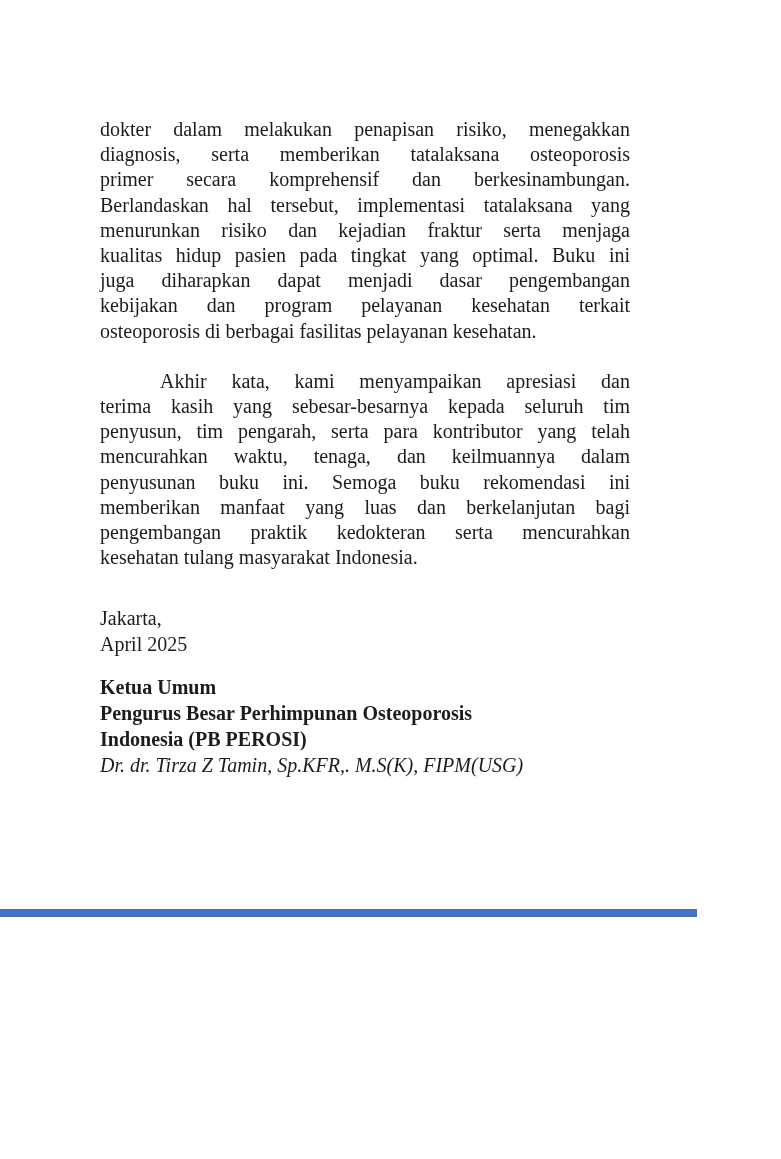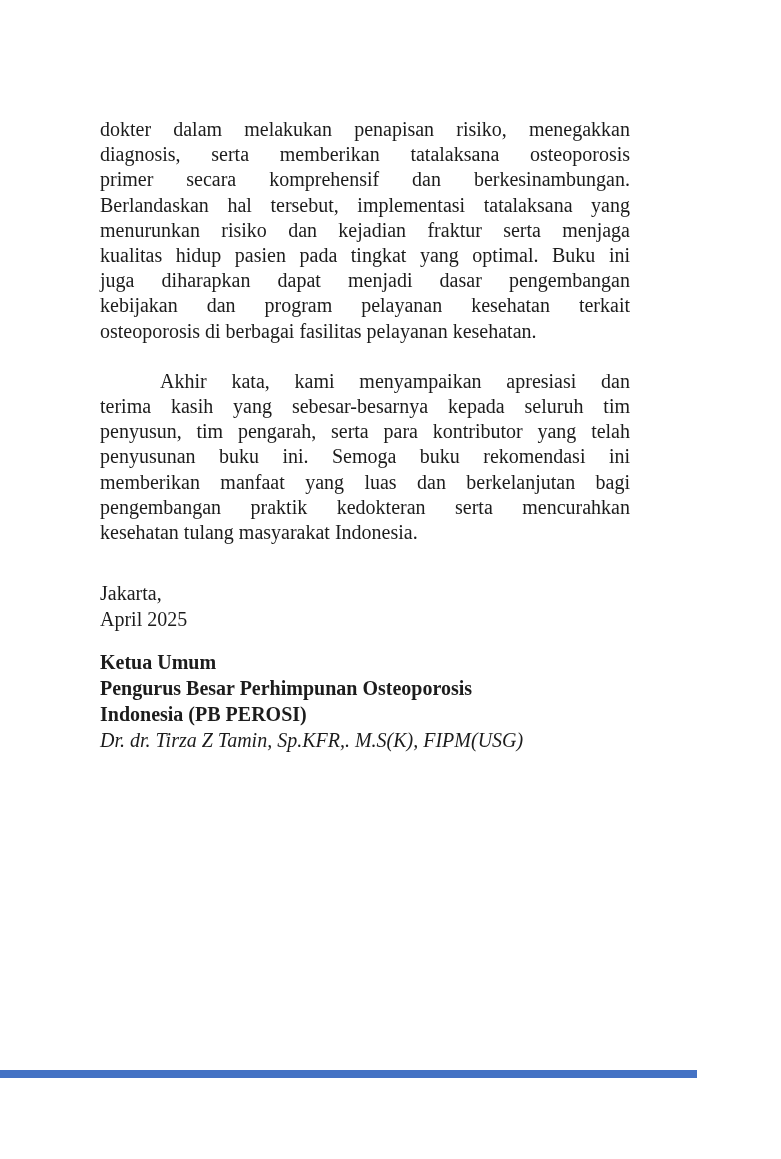"dokter dalam melakukan penapisan risiko," .page { height: 1078px -> 917px }
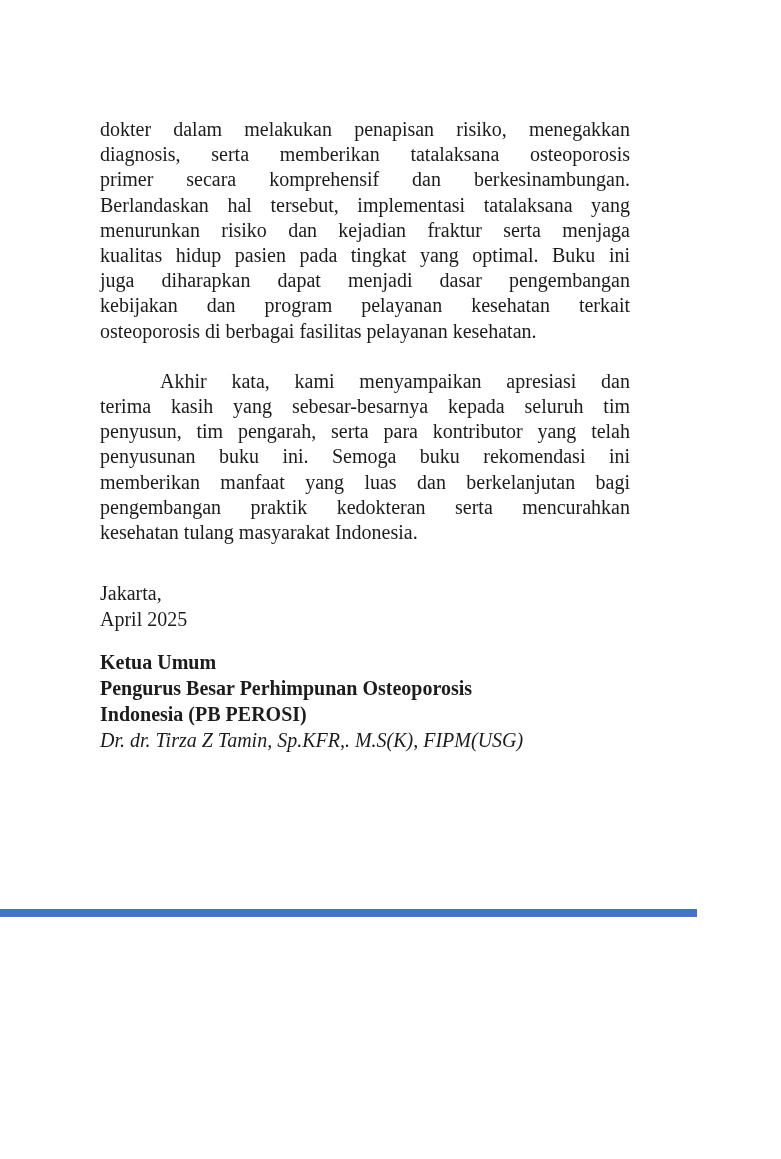"mencurahkan waktu, tenaga, dan" div.line { html: none -> <div>mencurahkan waktu, tenaga, dan keilmuannya dalam</div> }
